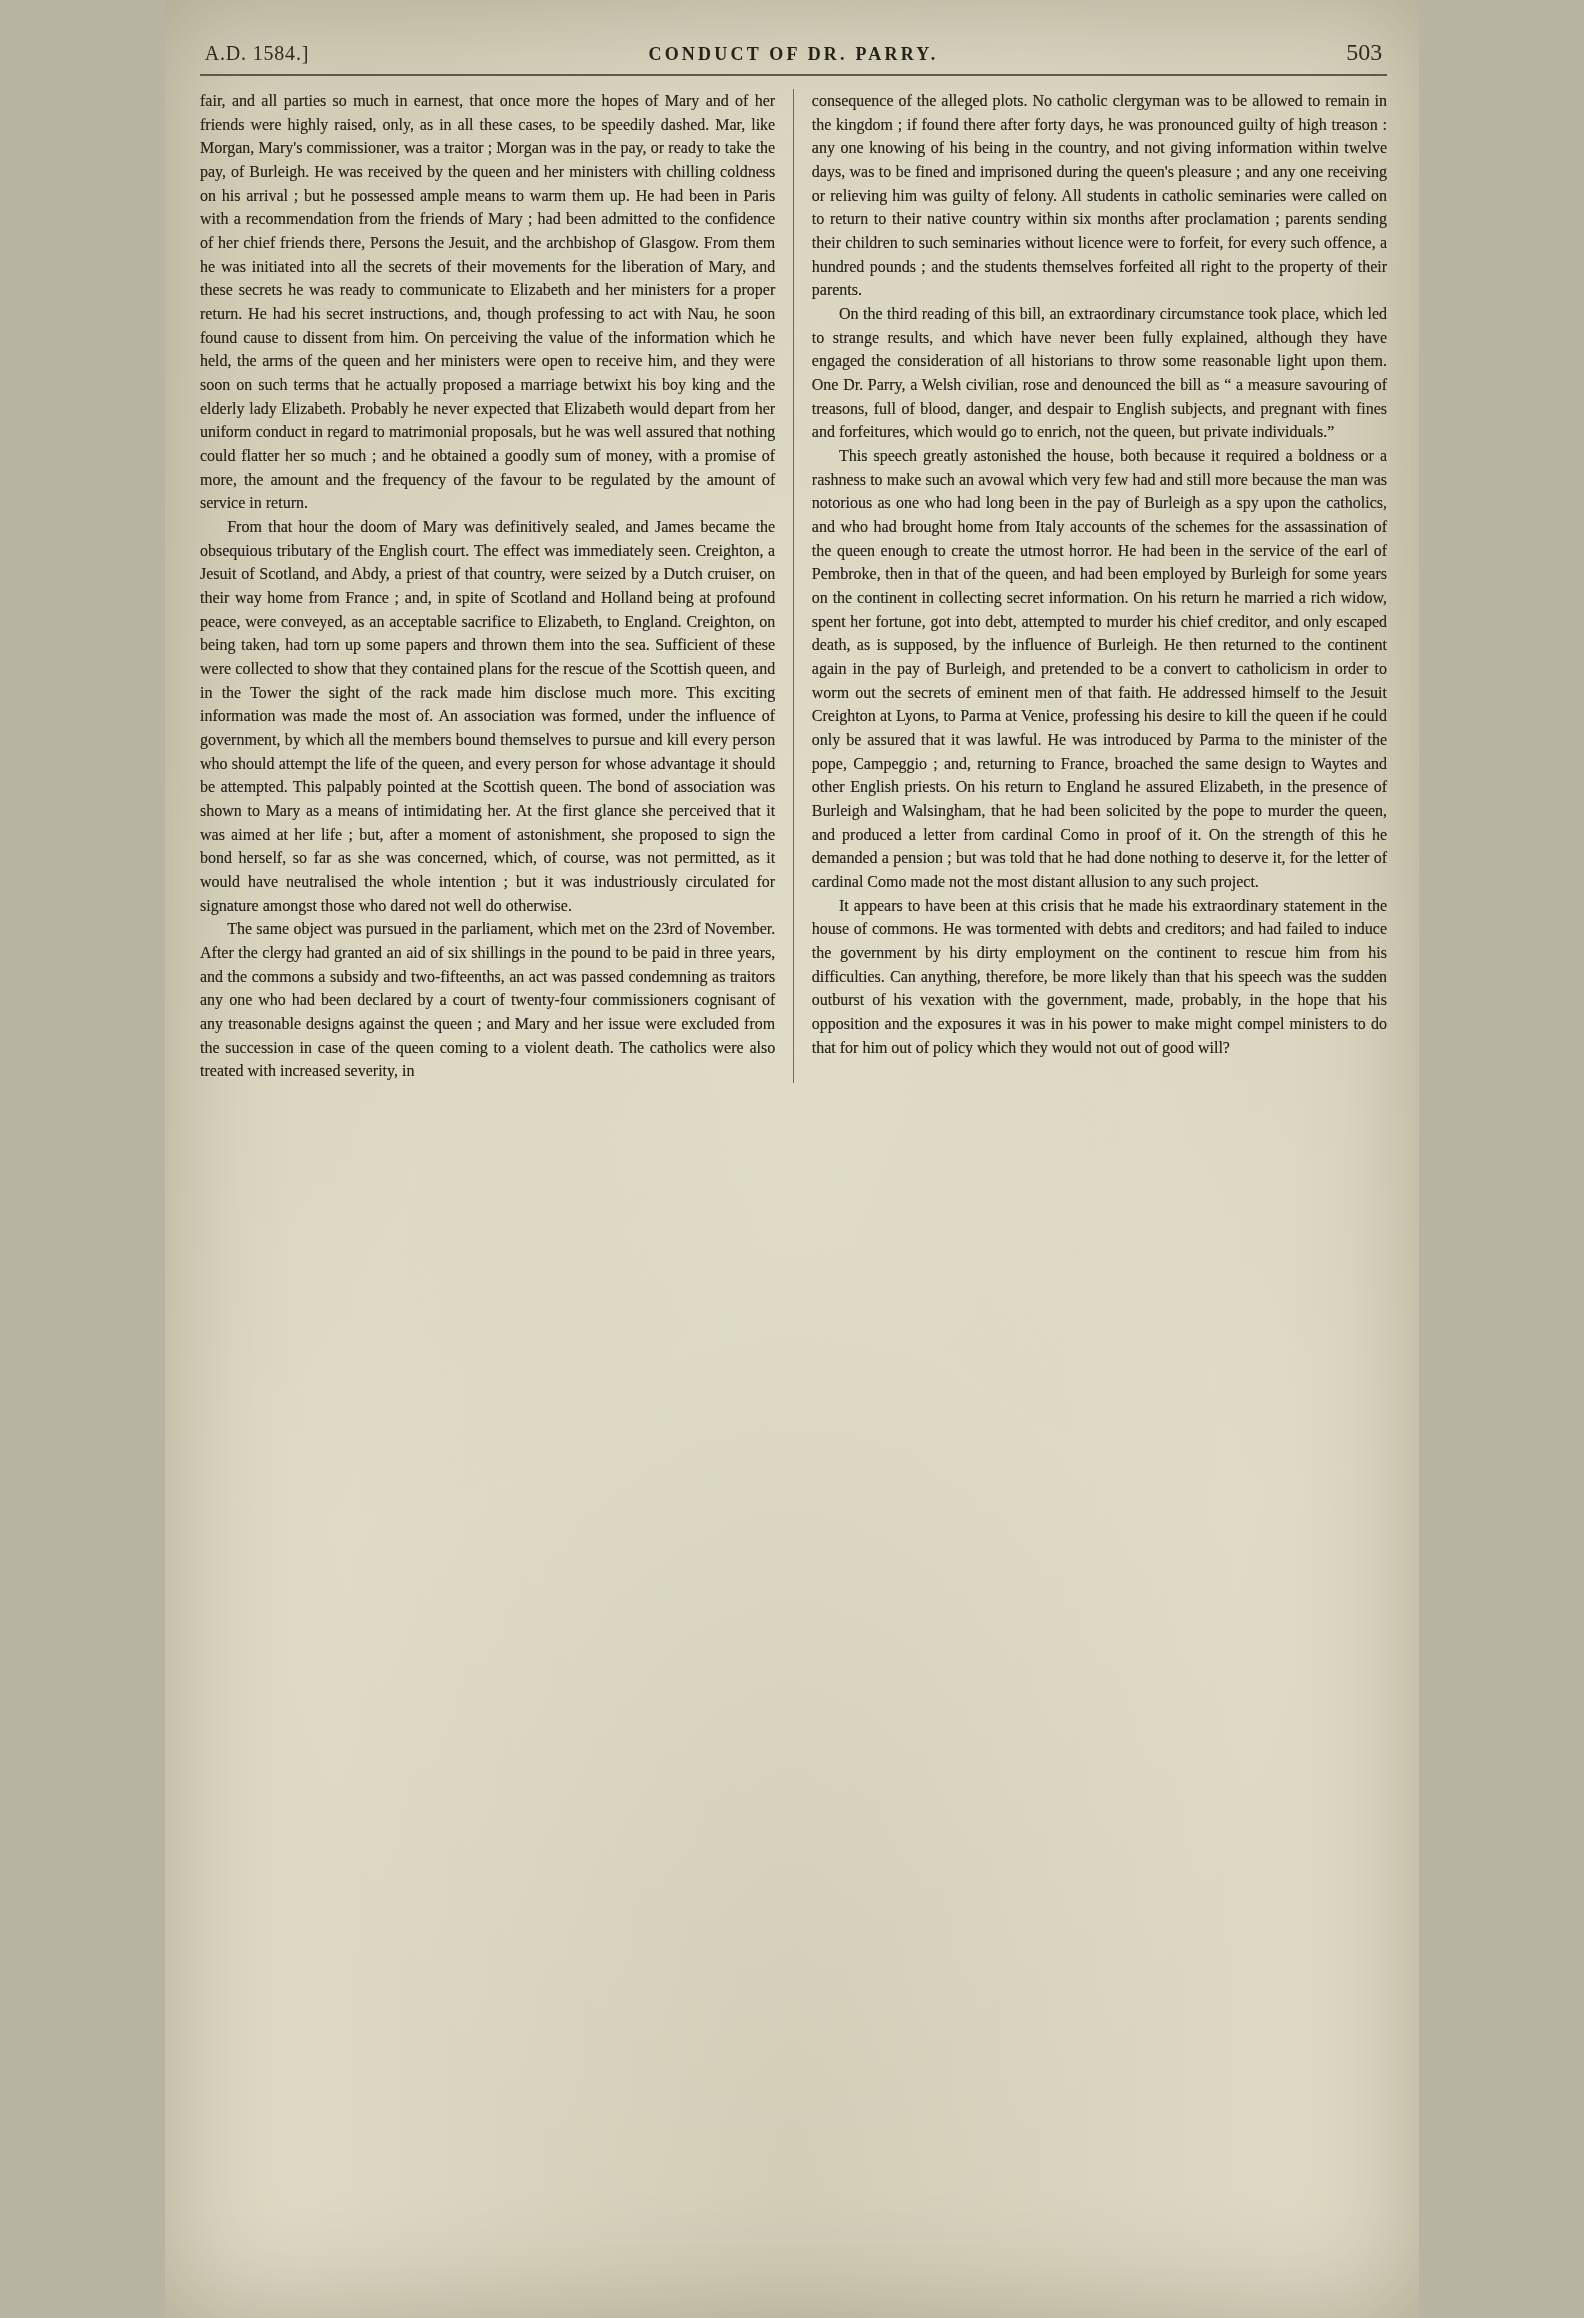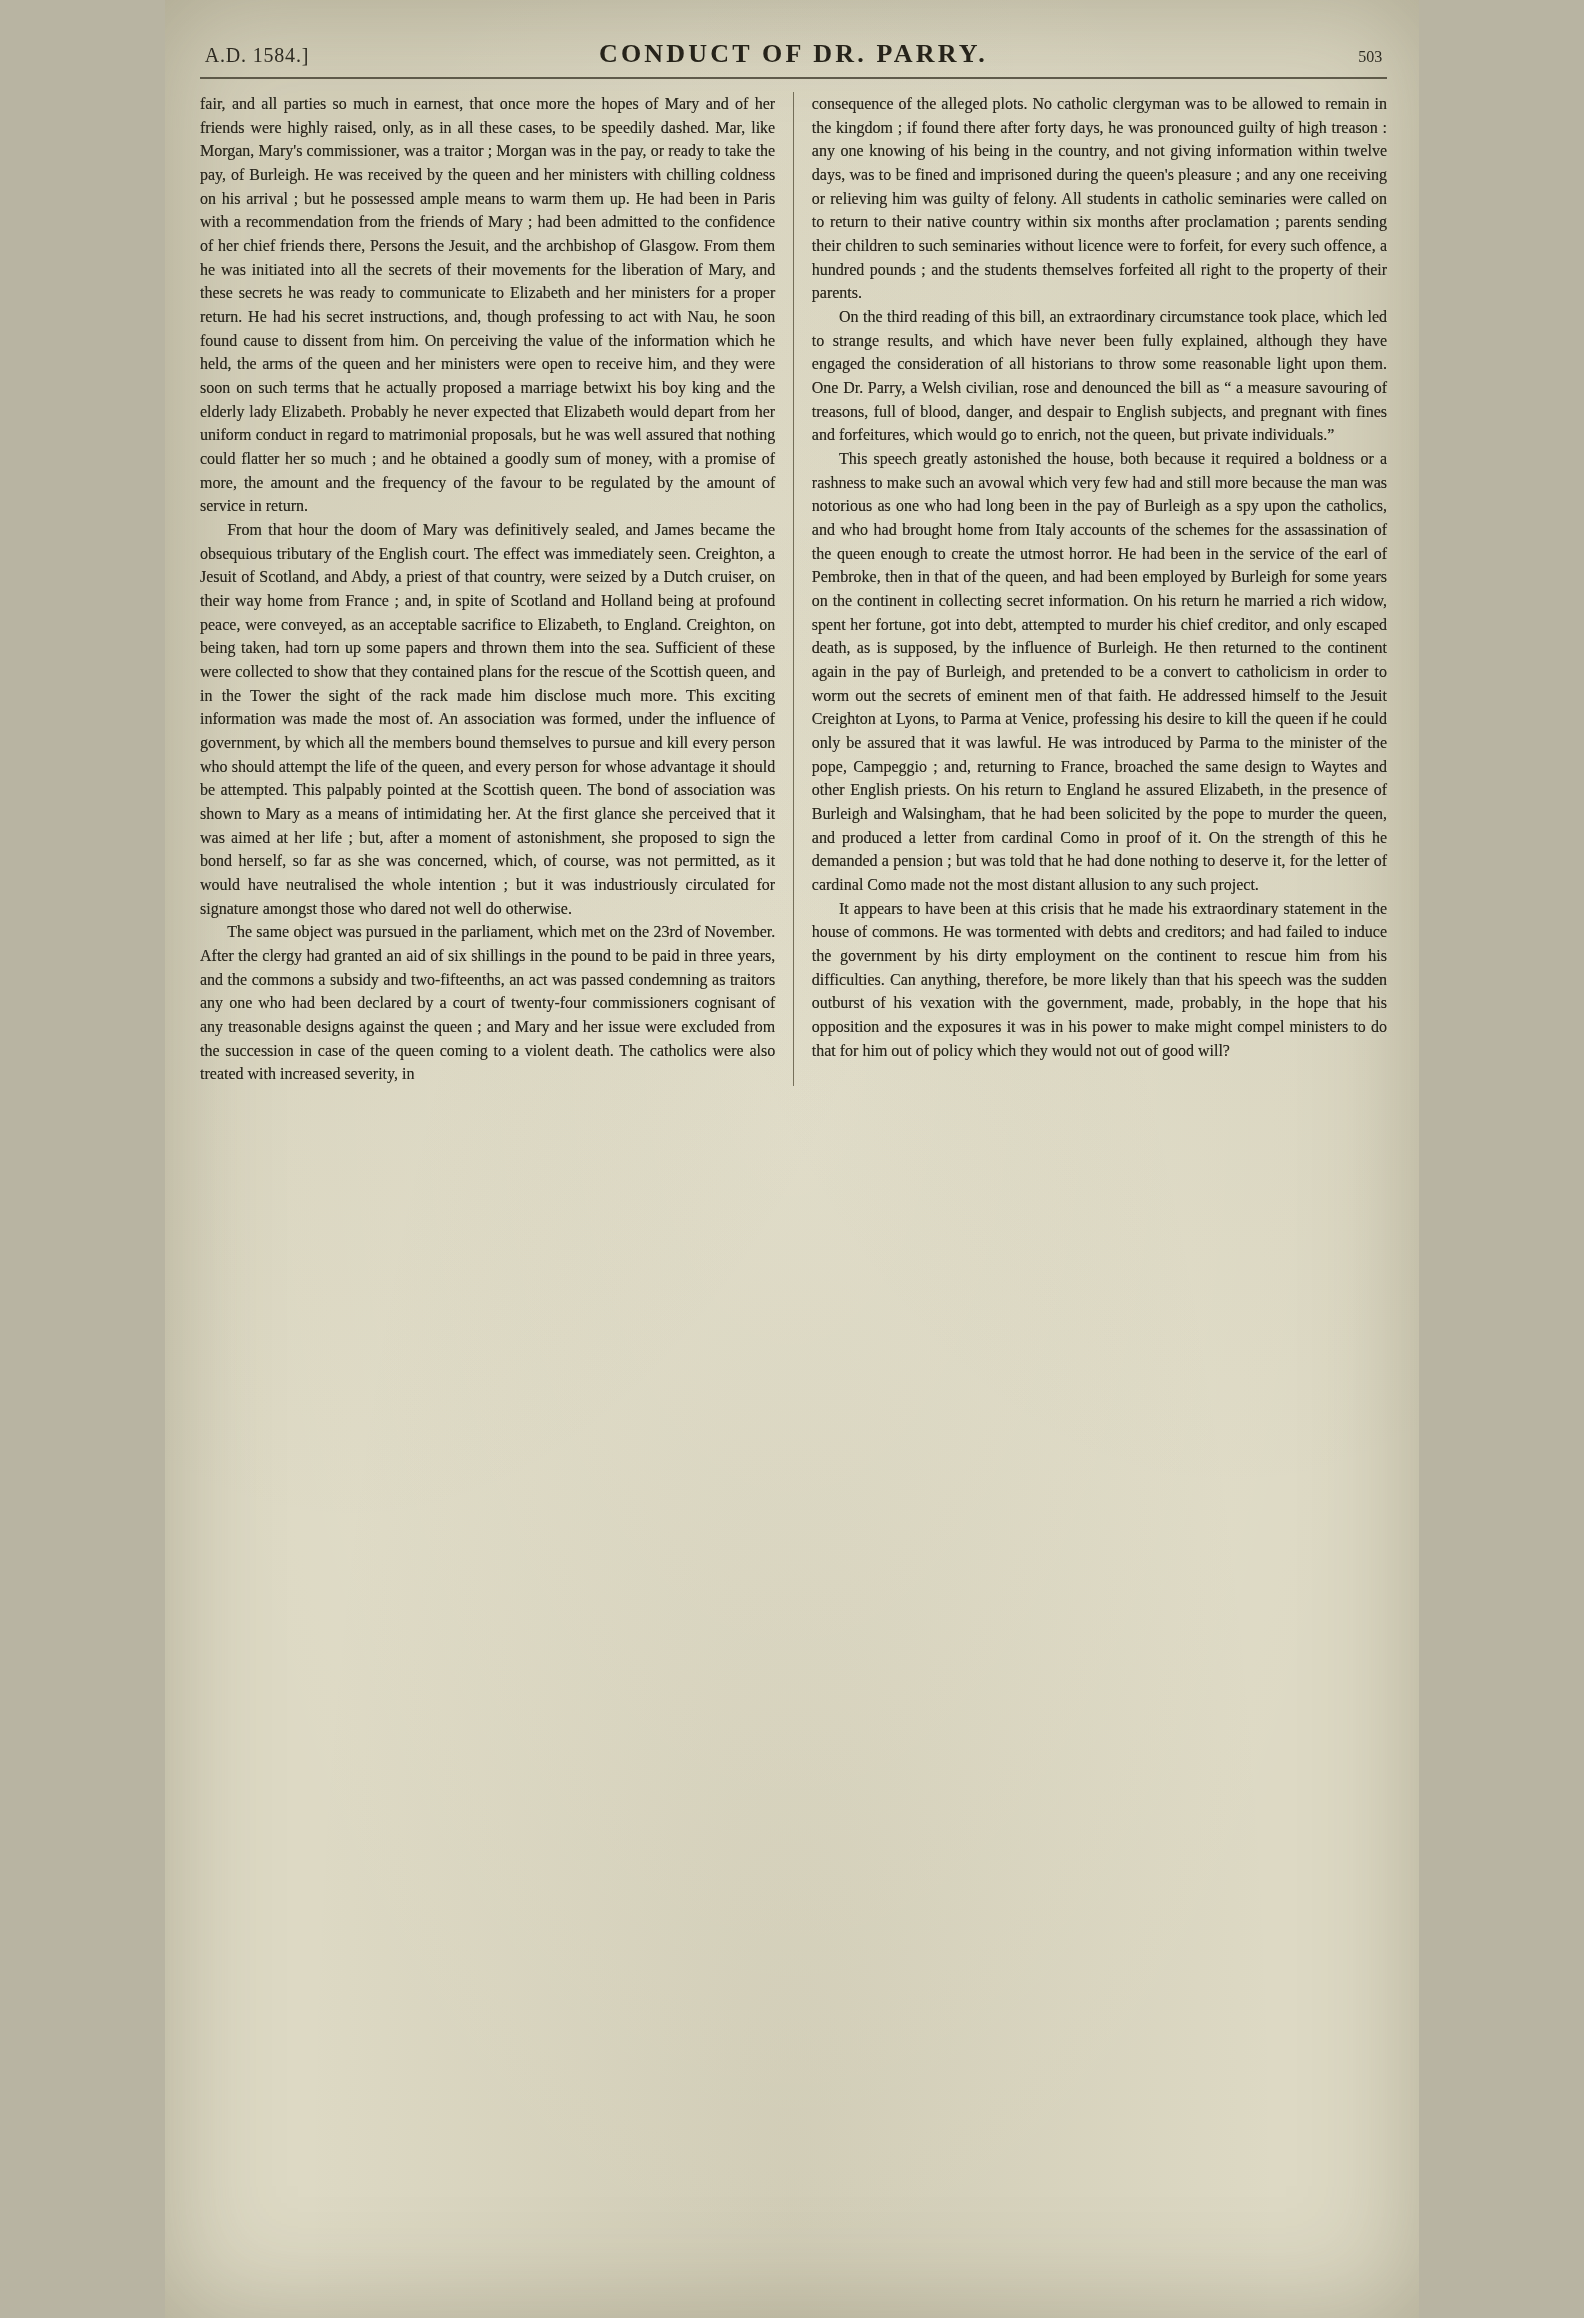"CONDUCT OF DR. PARRY." .title { font-size: 26px -> 18px }
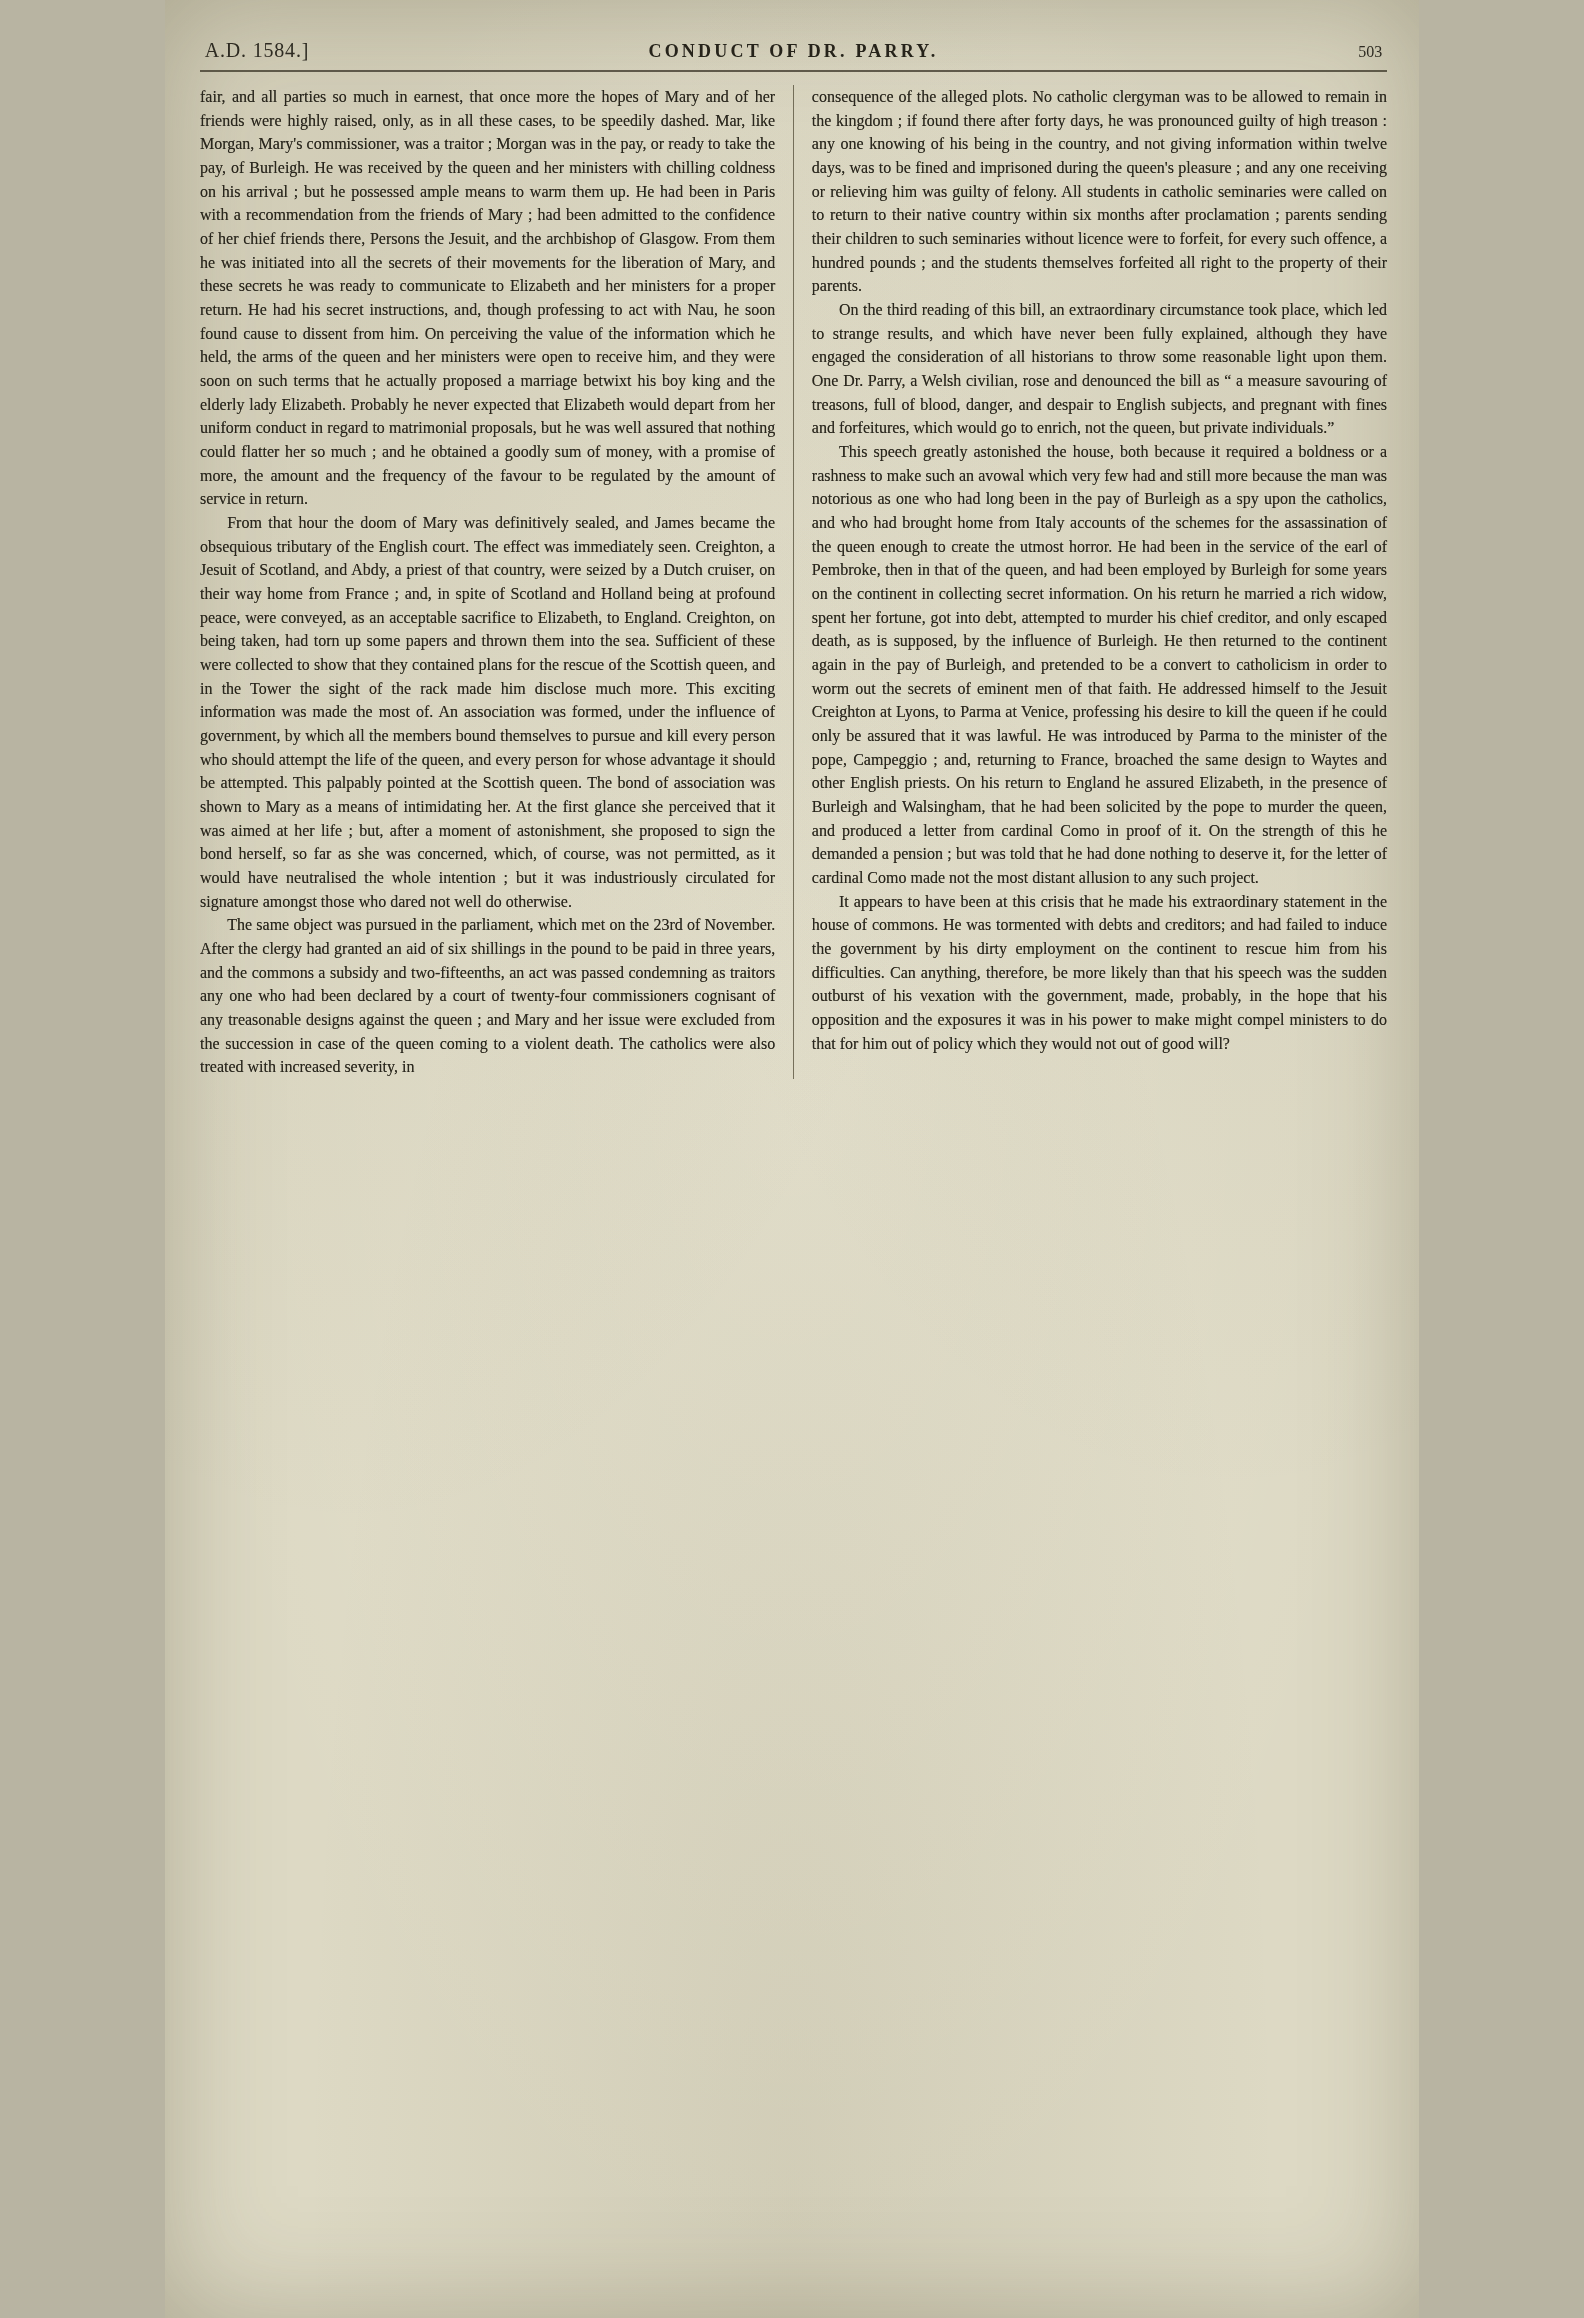"503" .pagenum { font-size: 16px -> 24px }
